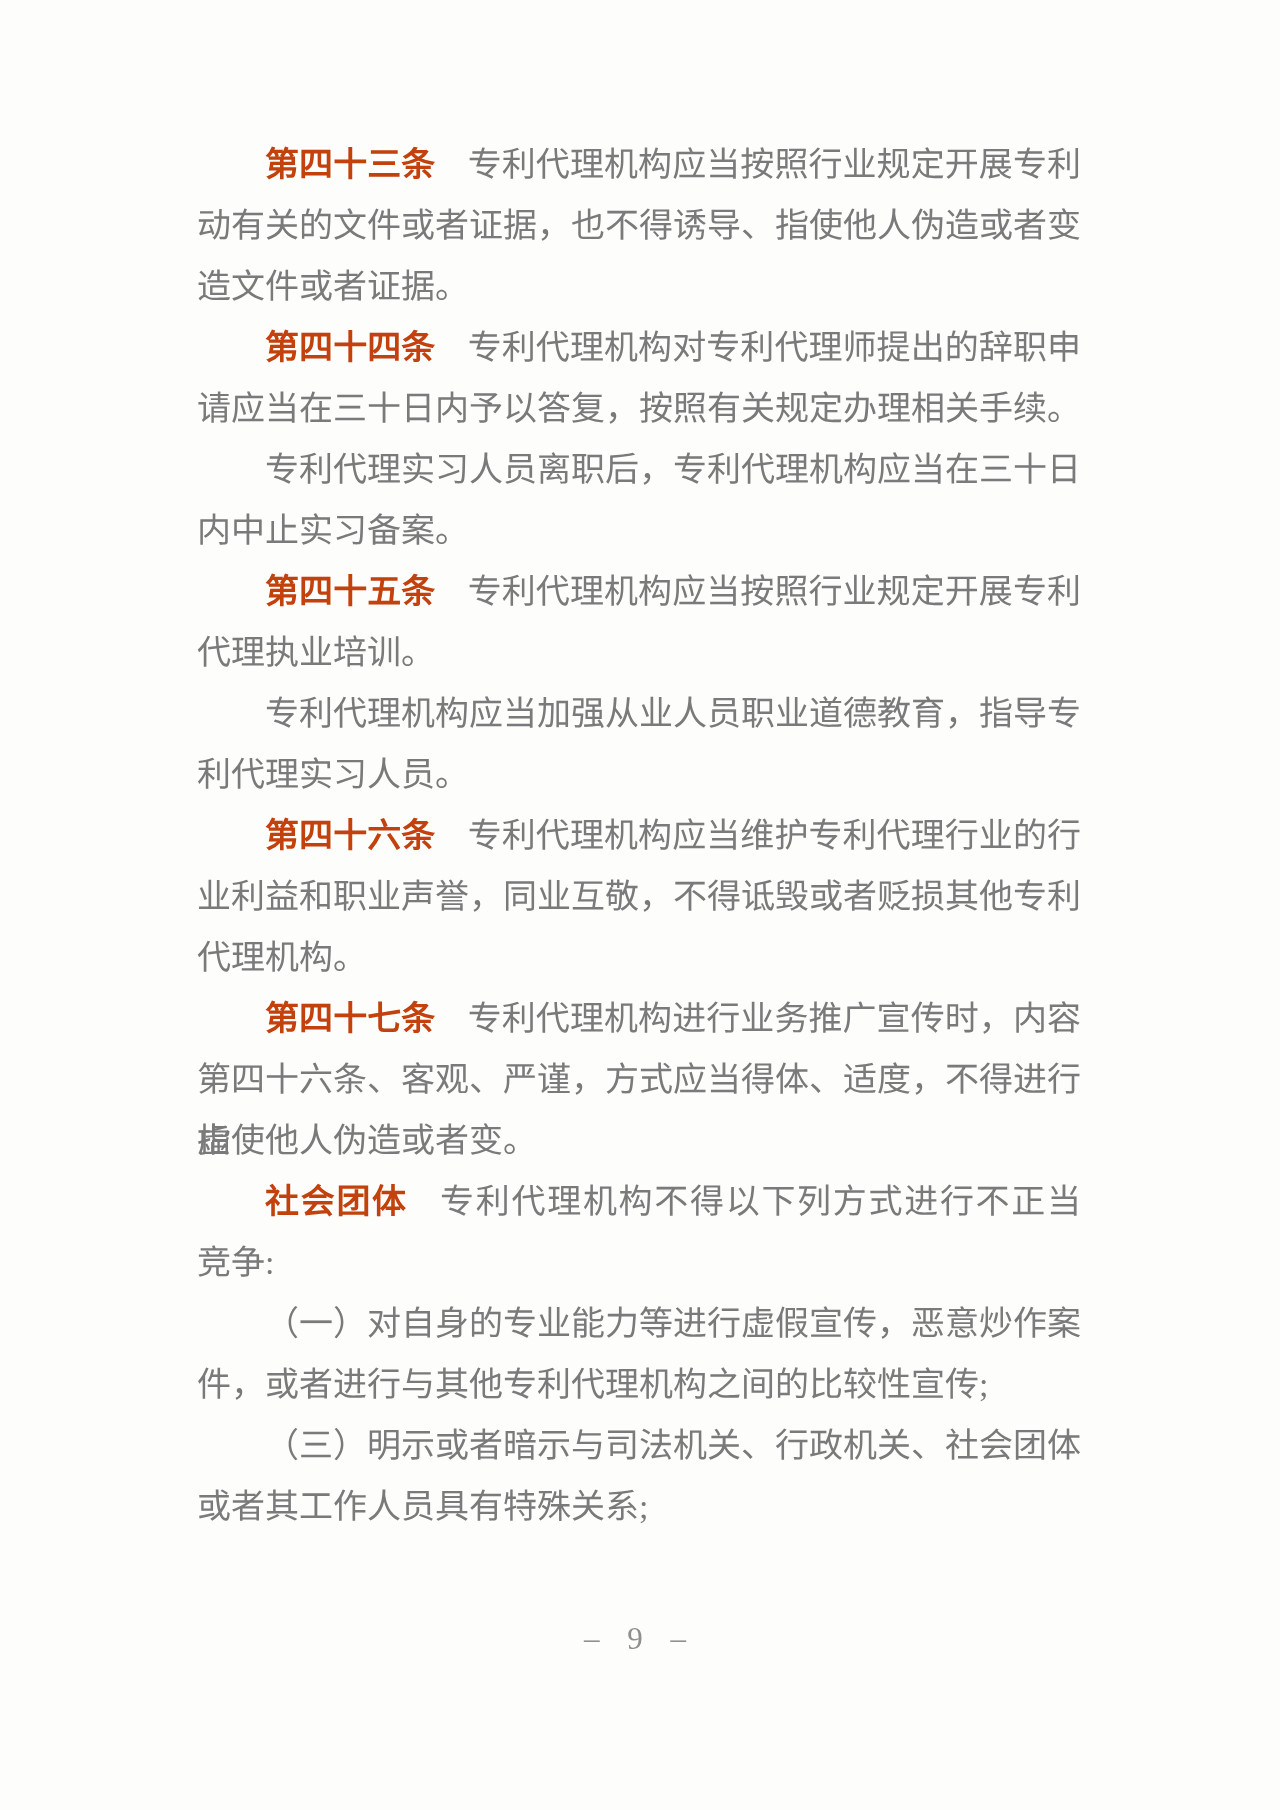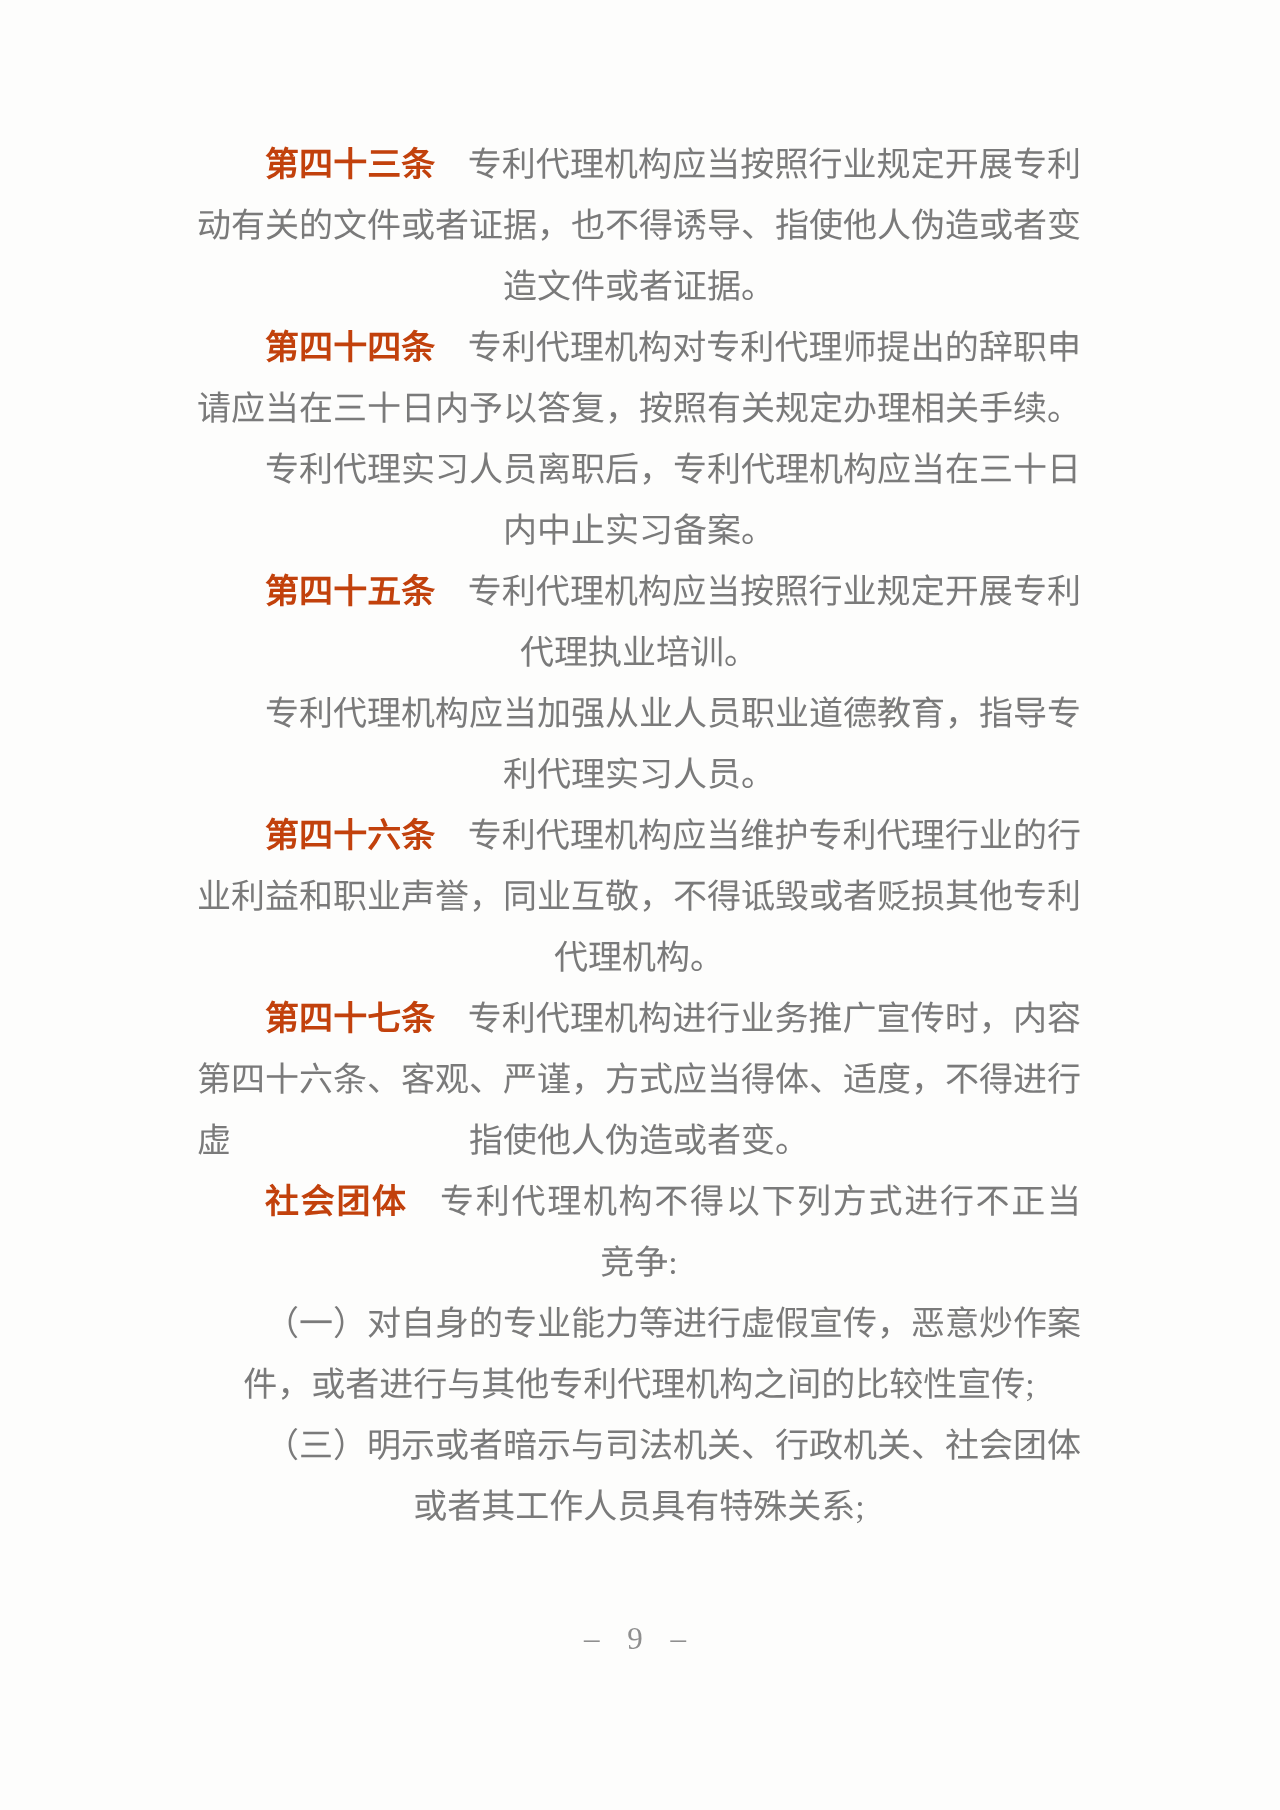"造文件或者证据。" .line { text-align: center -> left }
